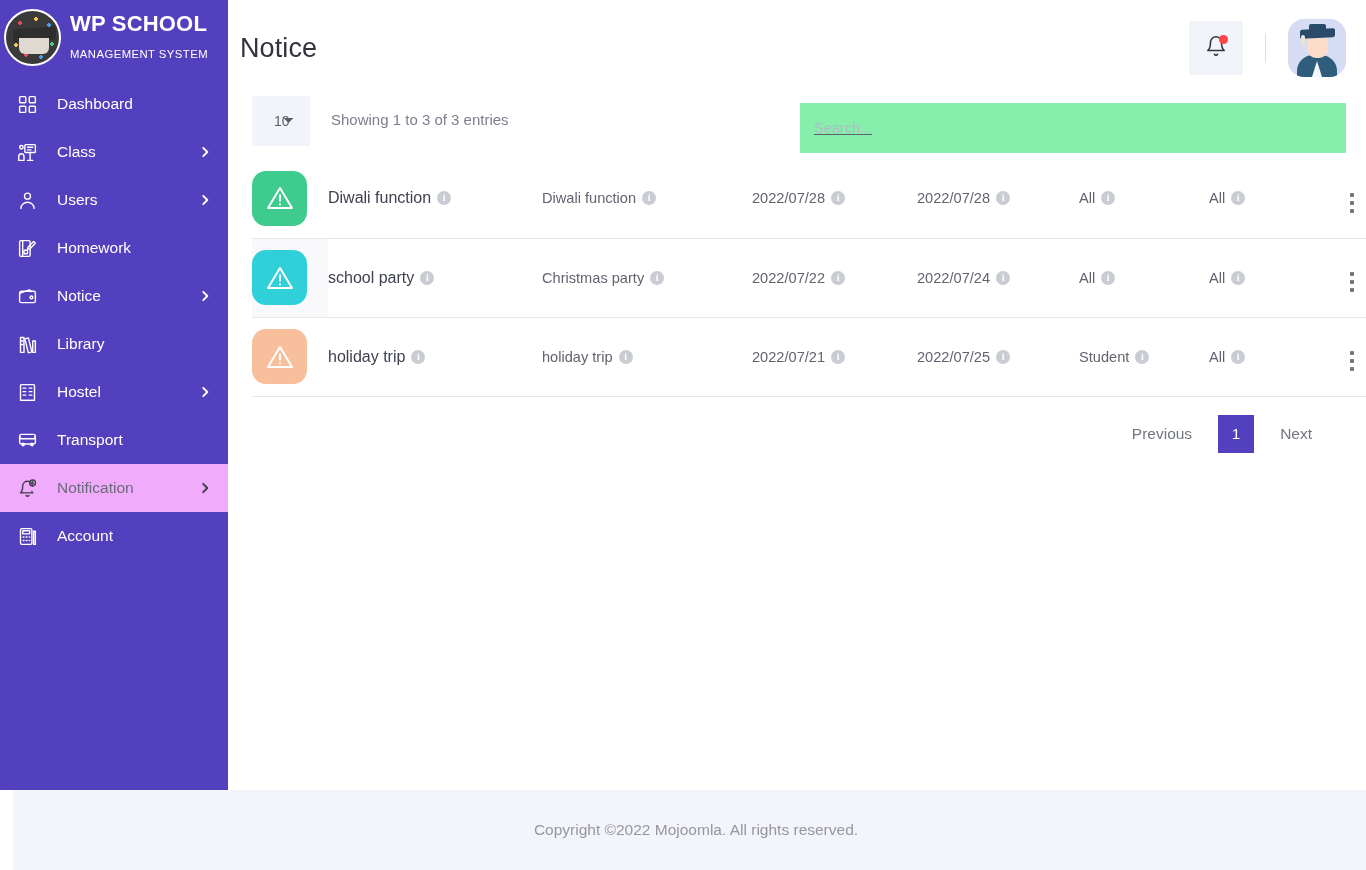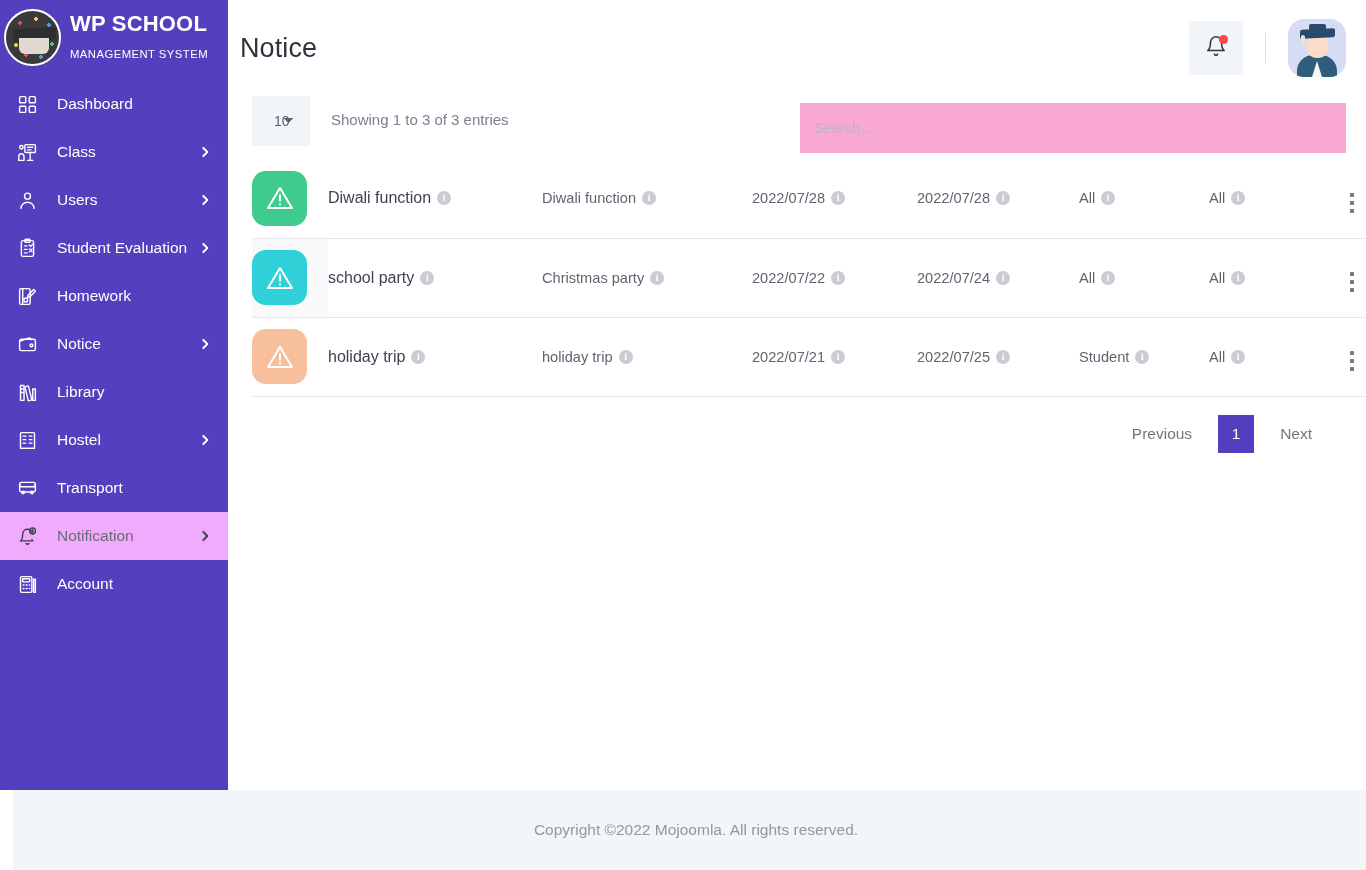"Search..." .search-input { background: #f9a8d4 -> #86efac; text-decoration: none -> underline }
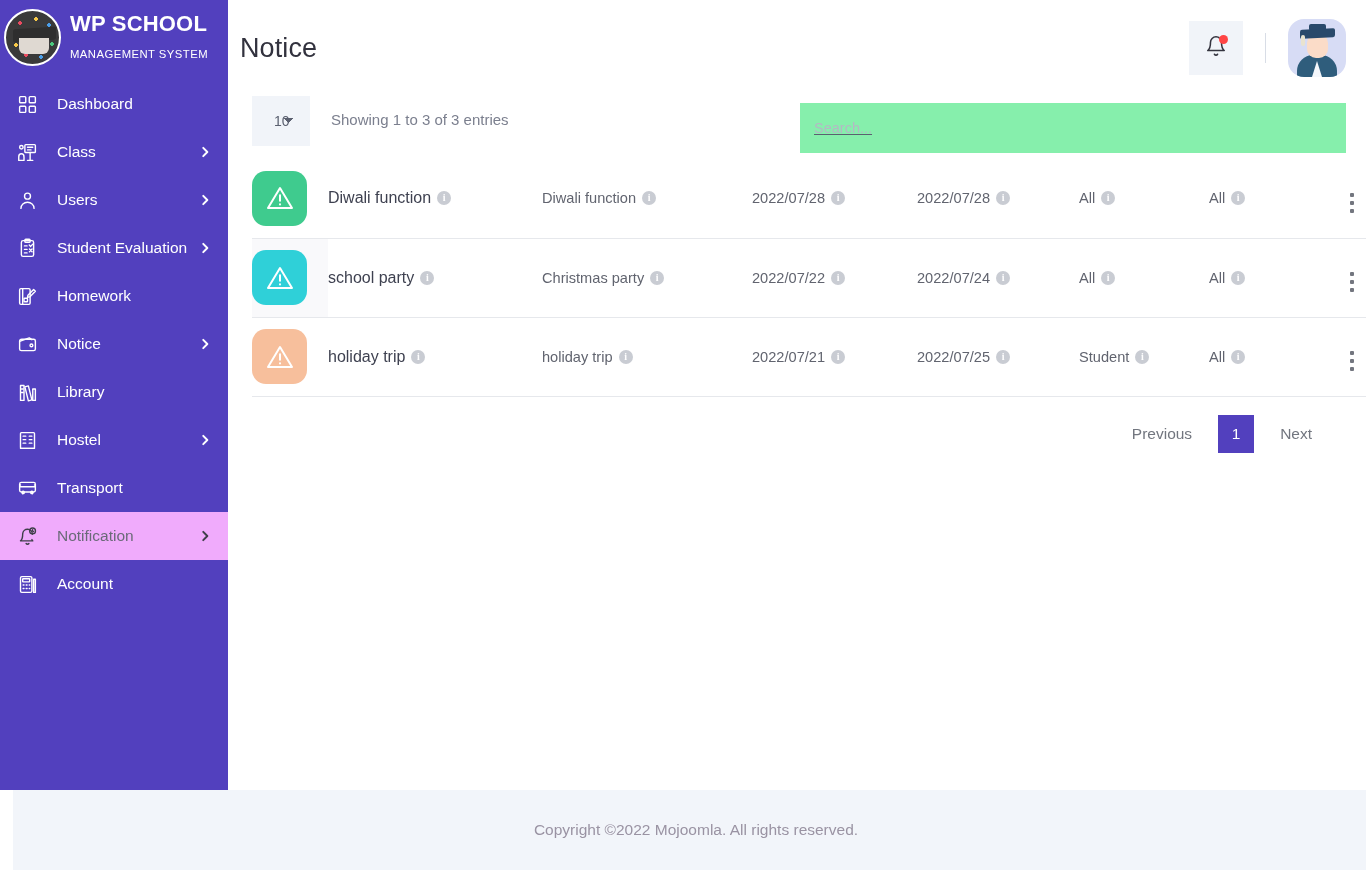"Student Evaluation" div.nav-item { html: <div> <span> <svg> <rect></rect> <rect></rect> <path></path> <path></path> <path></path> </svg> </span> <span>Student Evaluation</span> <span> <svg> <path></path> </svg> </span> </div> -> none }
